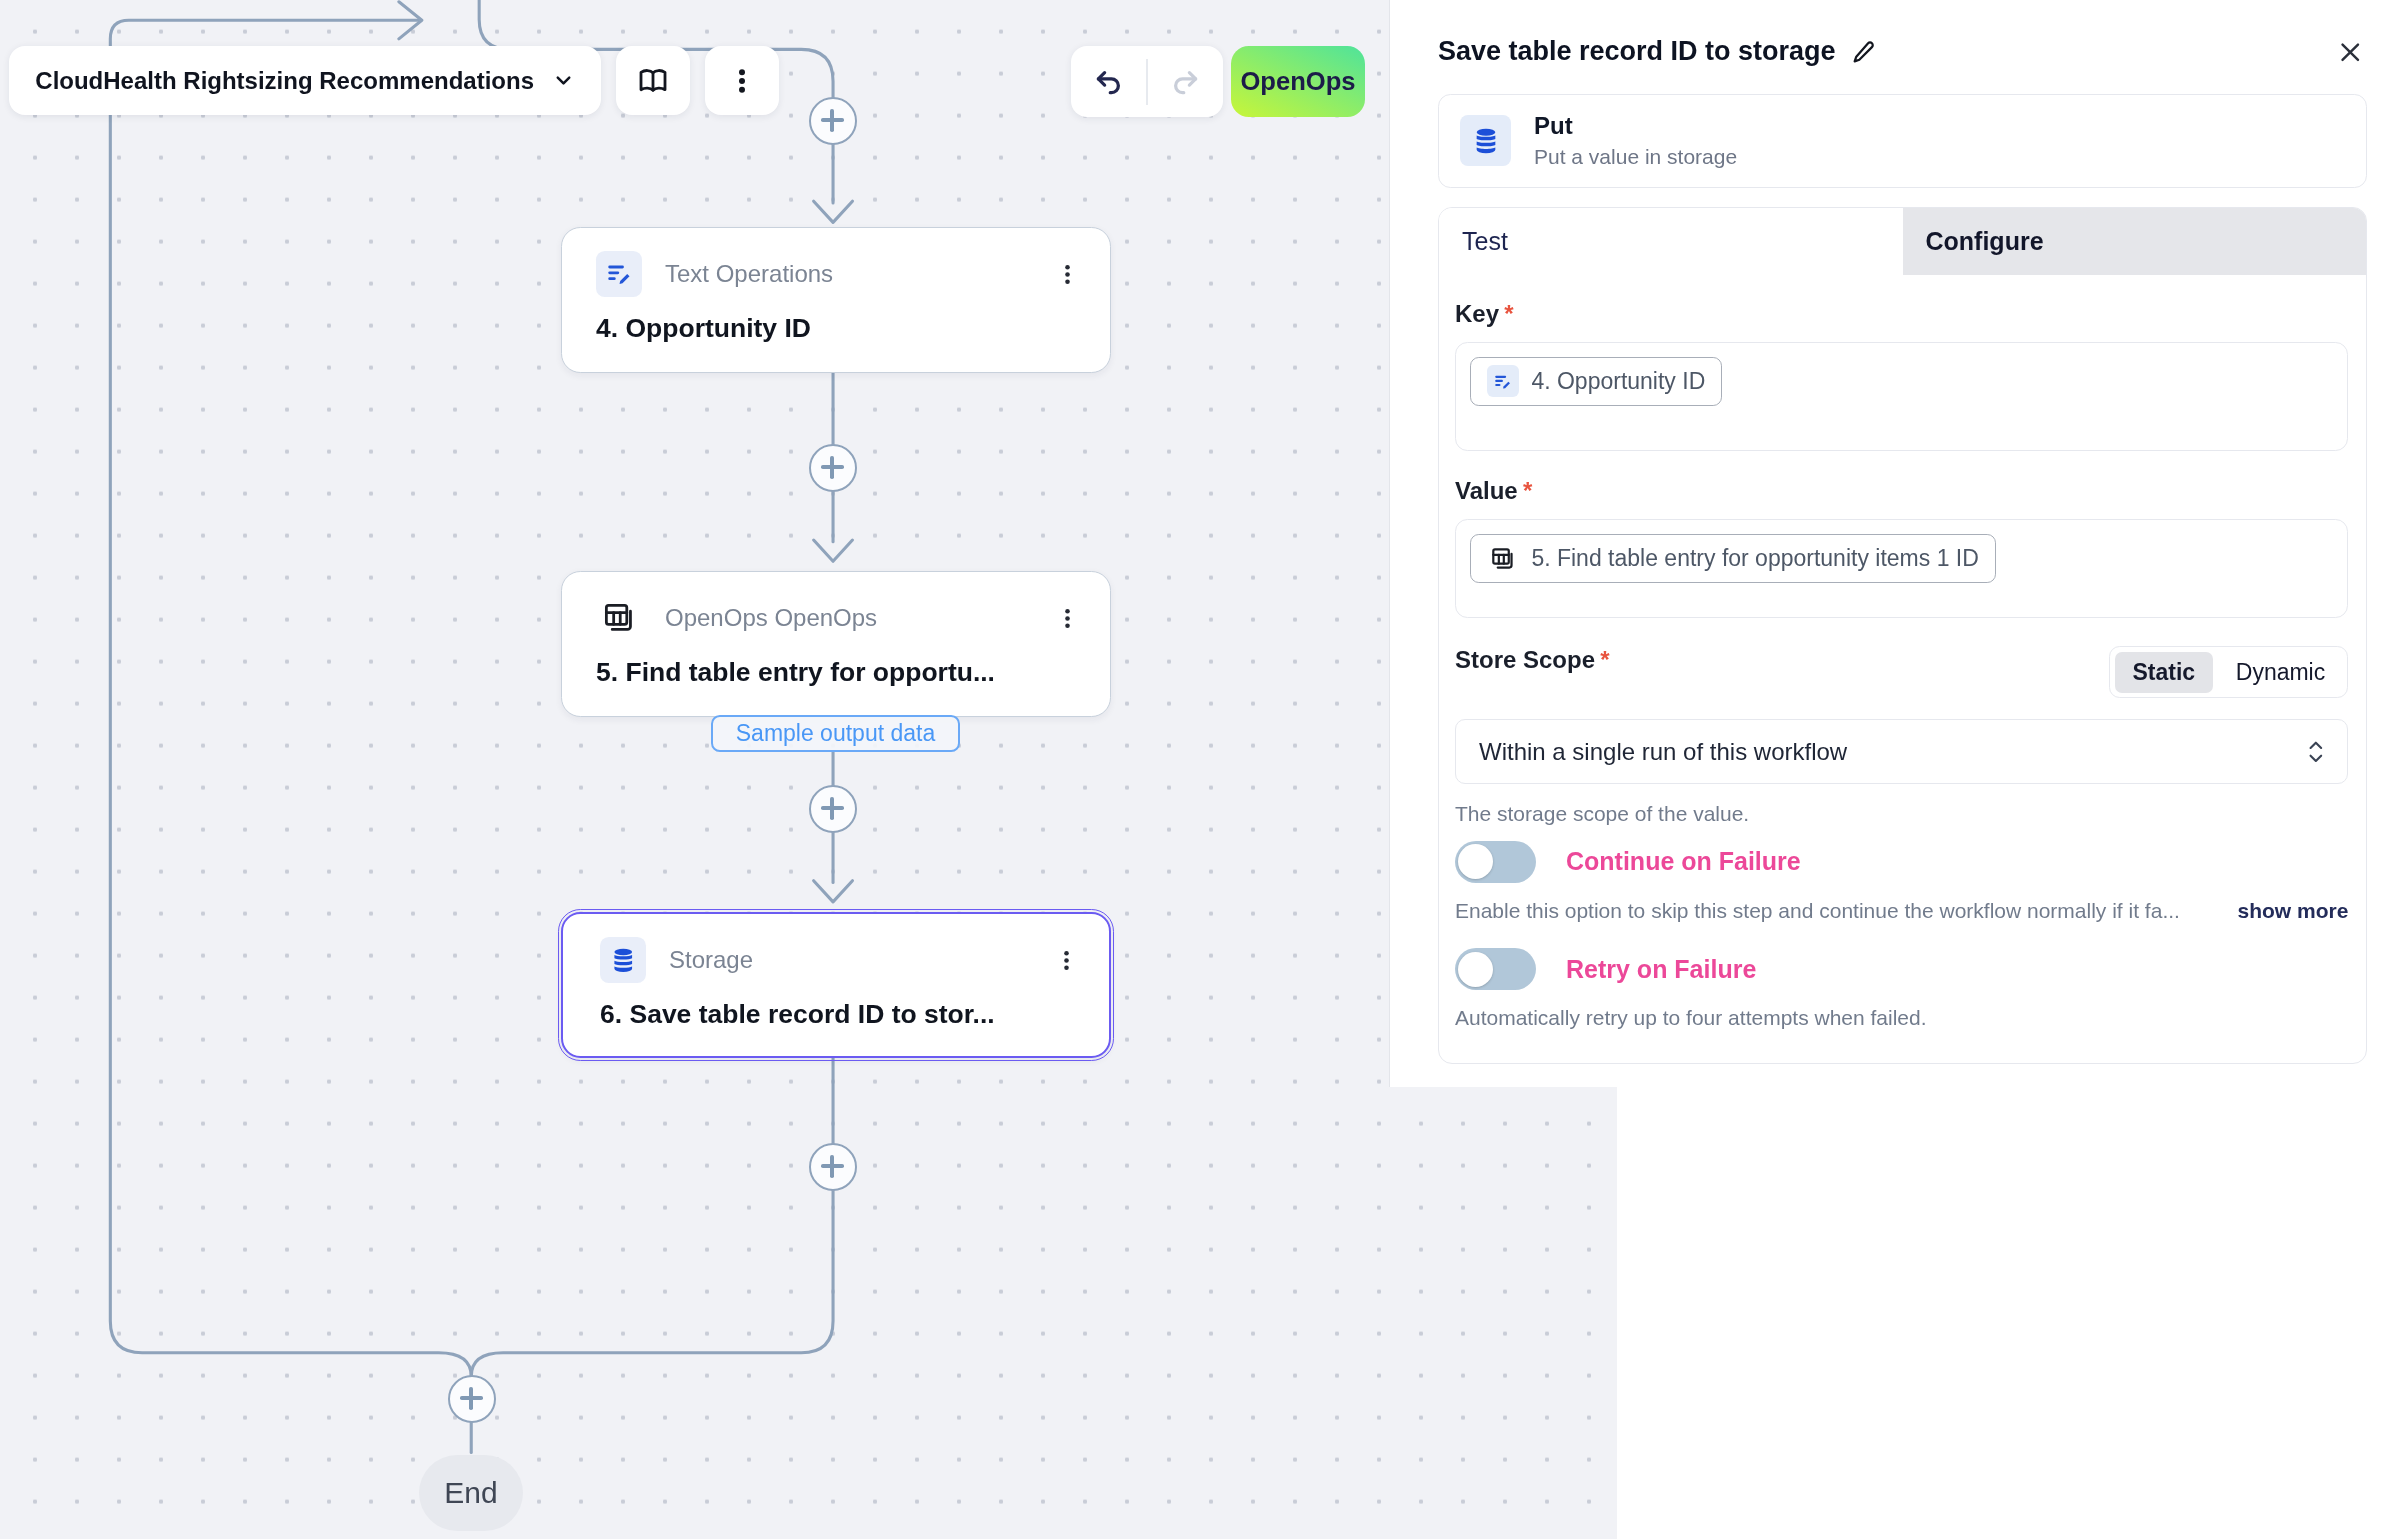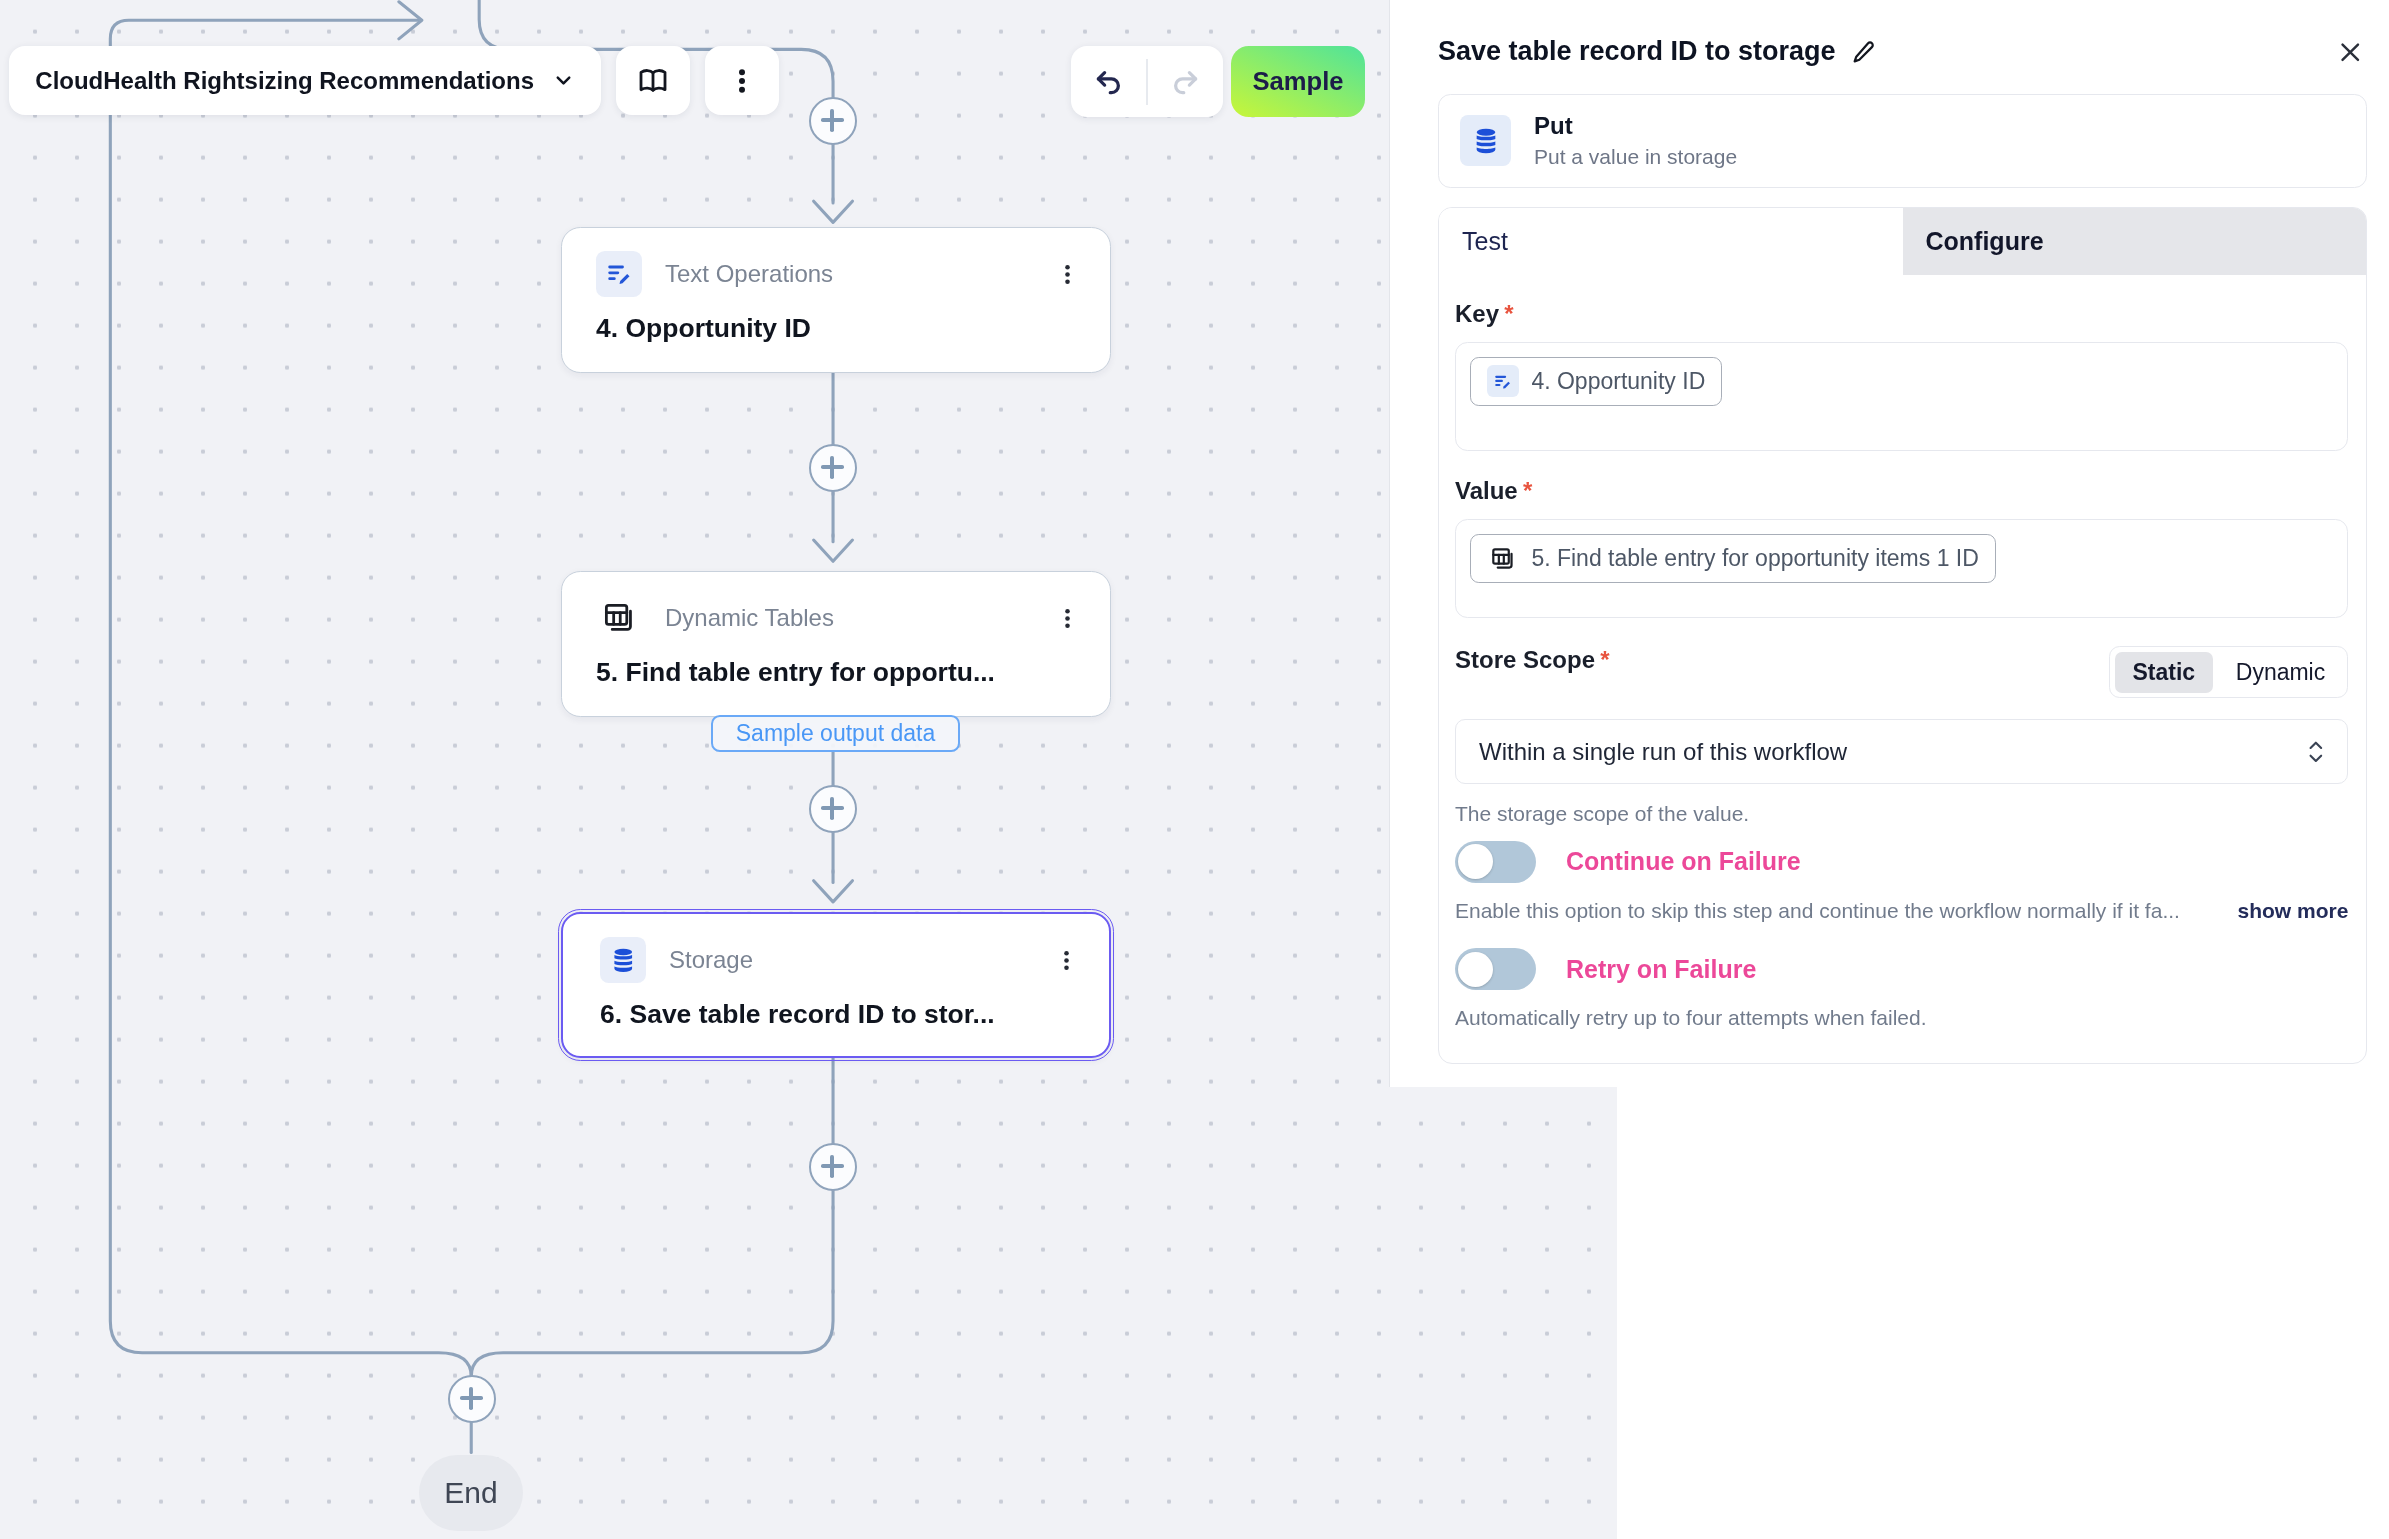"Sample" button.publish-btn { text: Sample -> OpenOps }
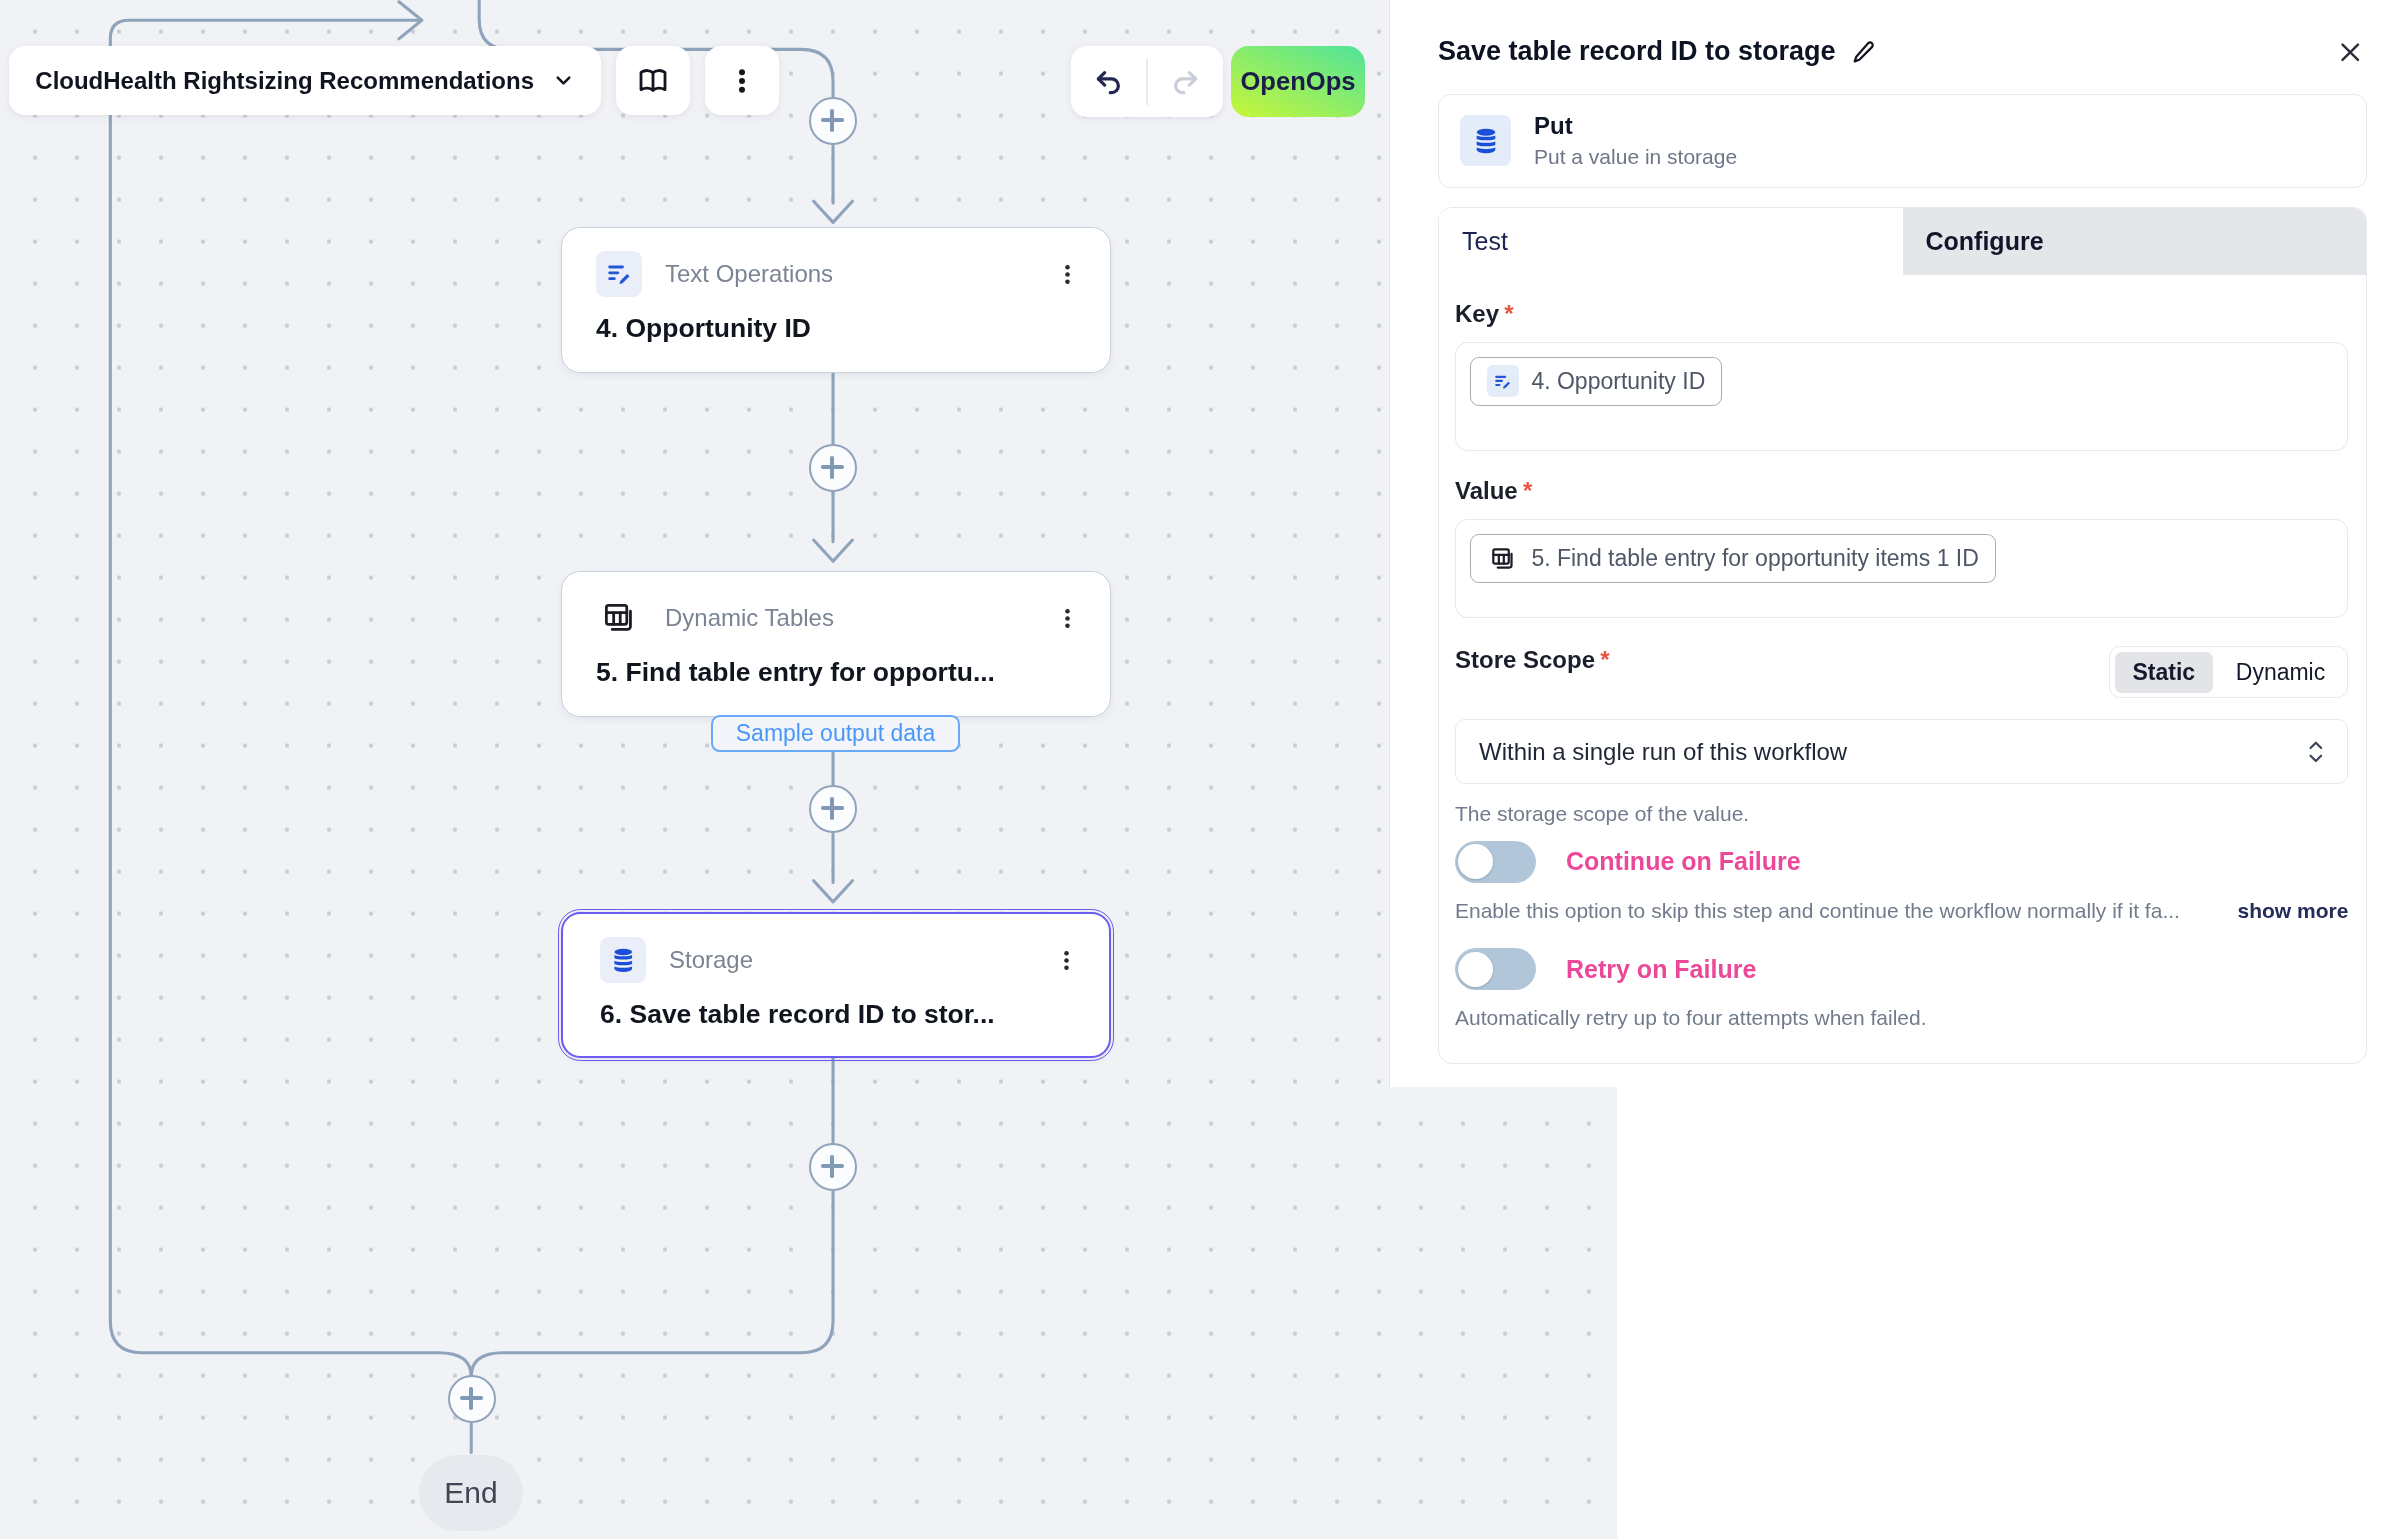"Dynamic Tables" div.node-app { text: Dynamic Tables -> OpenOps OpenOps }
